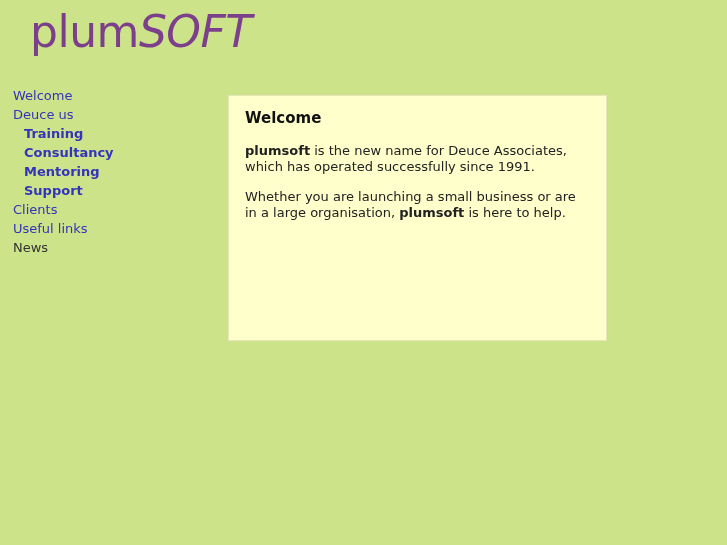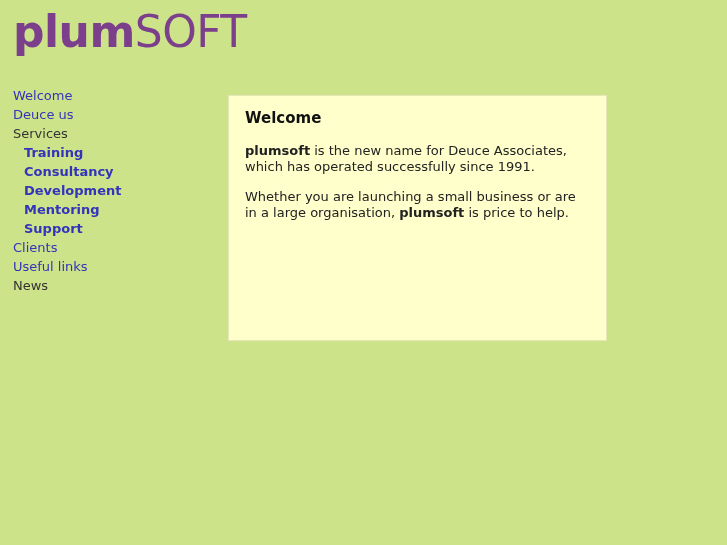"plum" #logo .logo-plum { font-weight: bold -> normal; margin-left: none -> 17px }
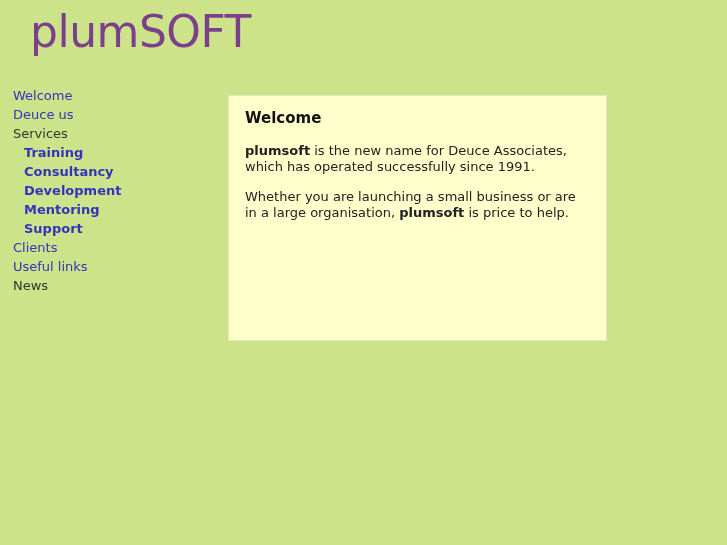"SOFT" #logo .logo-soft { font-style: none -> italic }
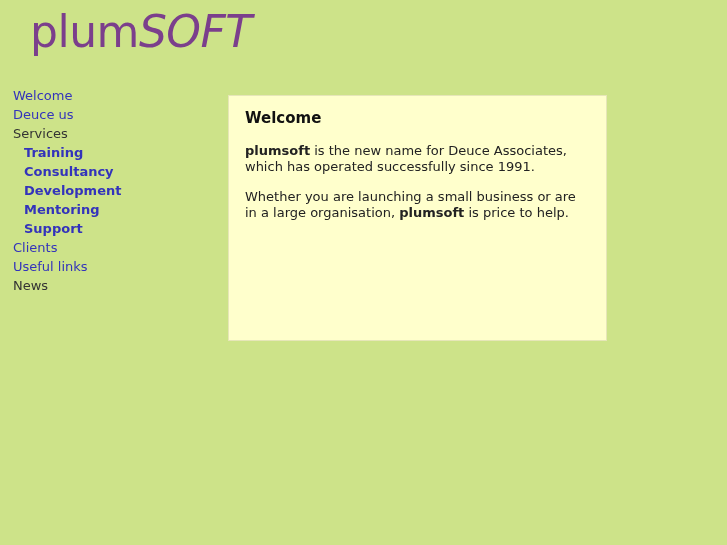"Services" span.nav-item { html: <span>Services</span> -> none }
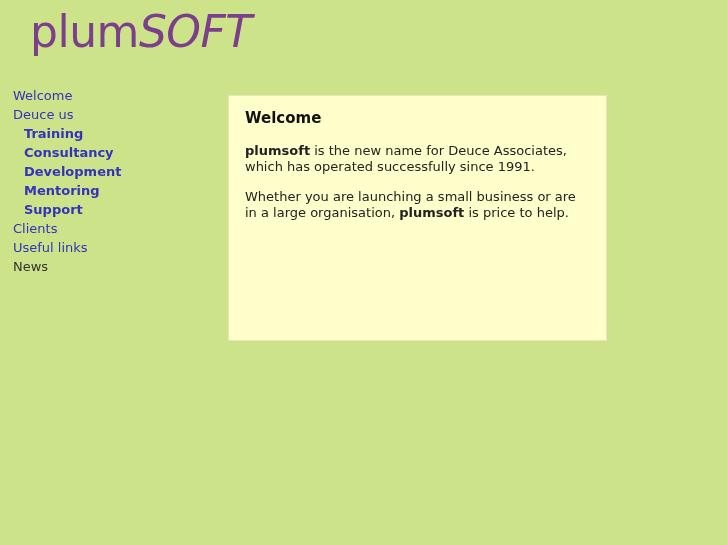"Development" a.nav-item { html: <a>Development</a> -> none }
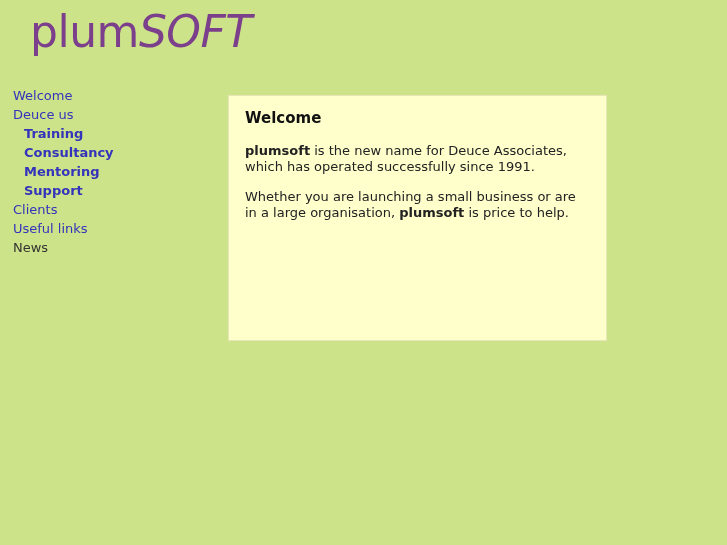"is price to help." span { text: price -> here }
